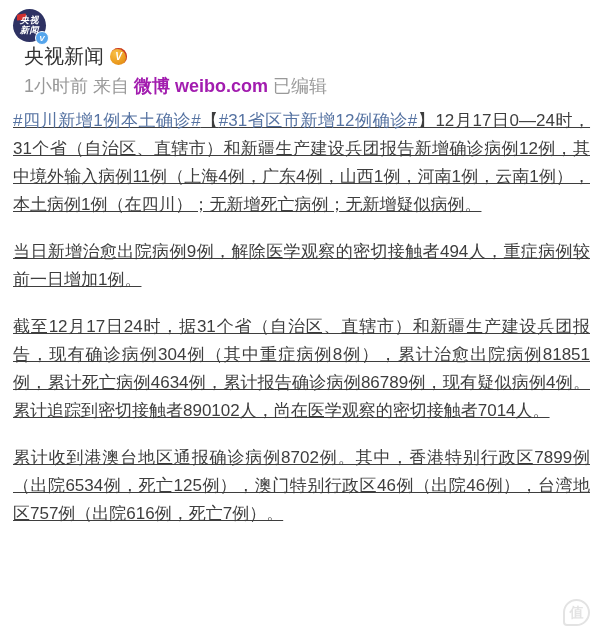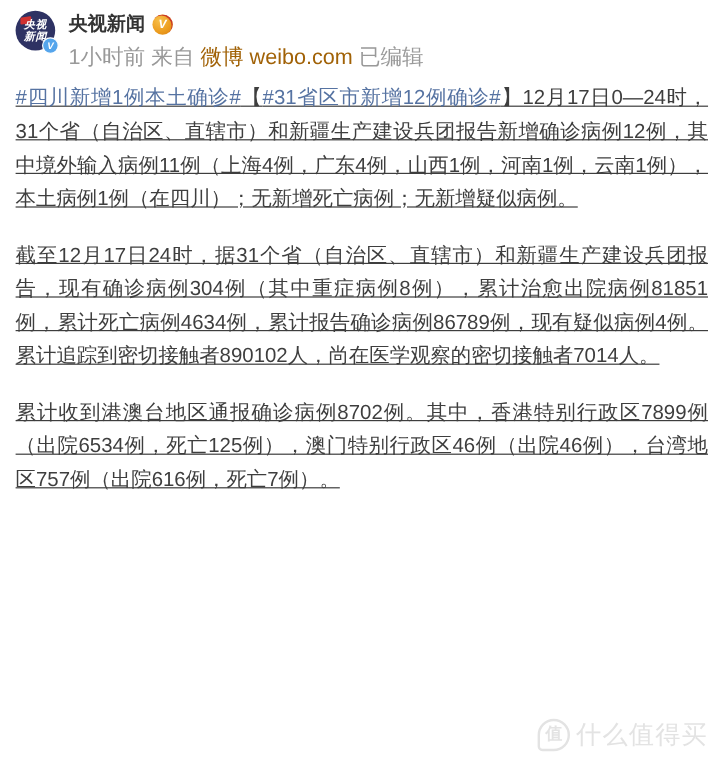"央视" .post-header { flex-direction: none -> column }
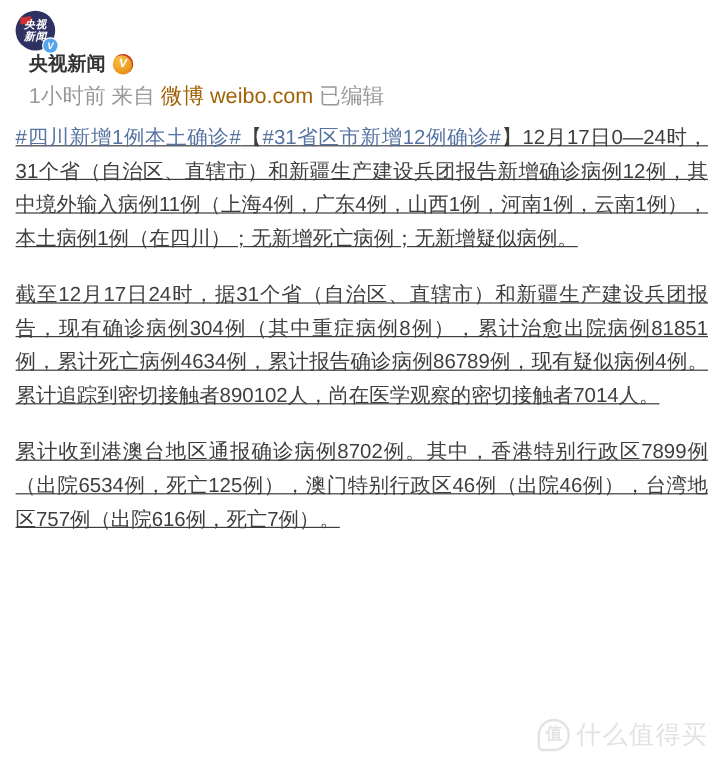"央视新闻" .author-name { font-size: 16px -> 20px; font-weight: 700 -> 400 }
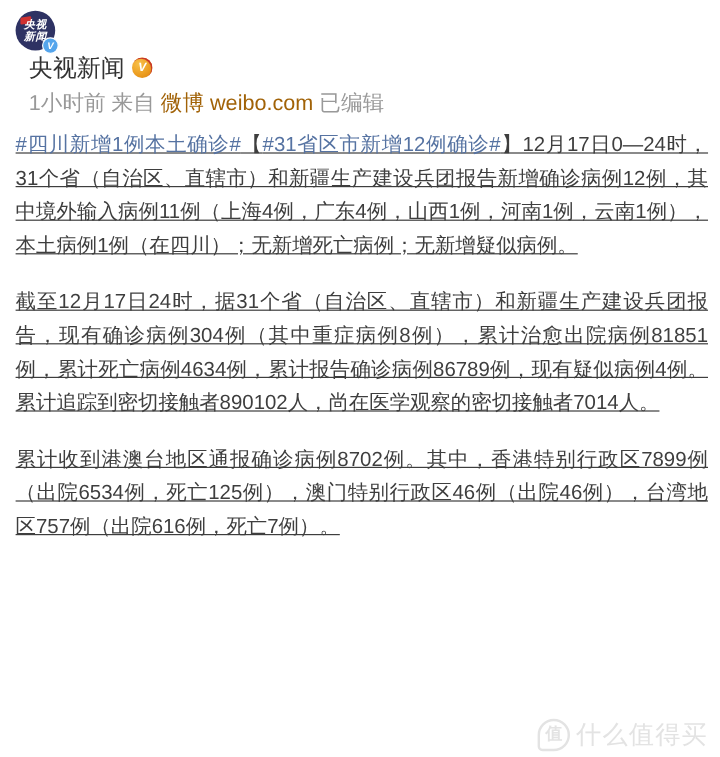"微博 weibo.com" .meta-row a { color: #a16207 -> #a21caf; font-weight: none -> bold }
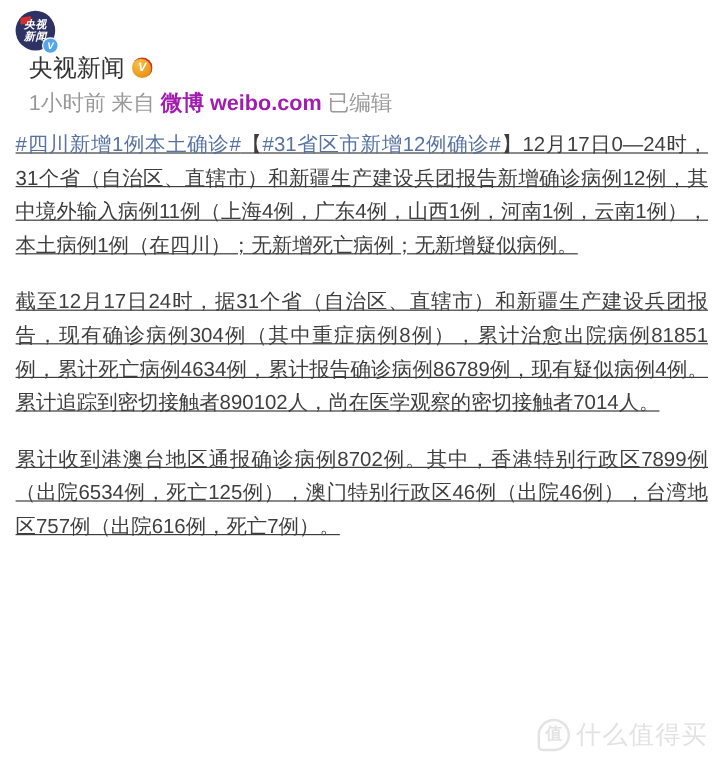"当日新增治愈出院病例9例，解除医学观察的密切接触者494人，重症病例较前一日增加" p { html: none -> <p><span>当日新增治愈出院病例9例，解除医学观察的密切接触者494人，重症病例较前一日增加1例。</span></p> }
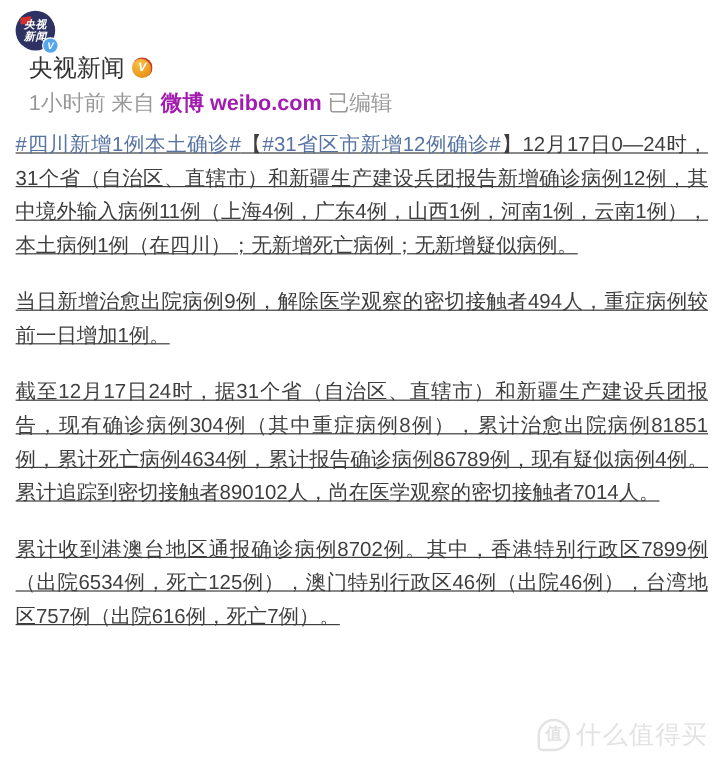"什么值得买" span { html: <span>什么值得买</span> -> none }
